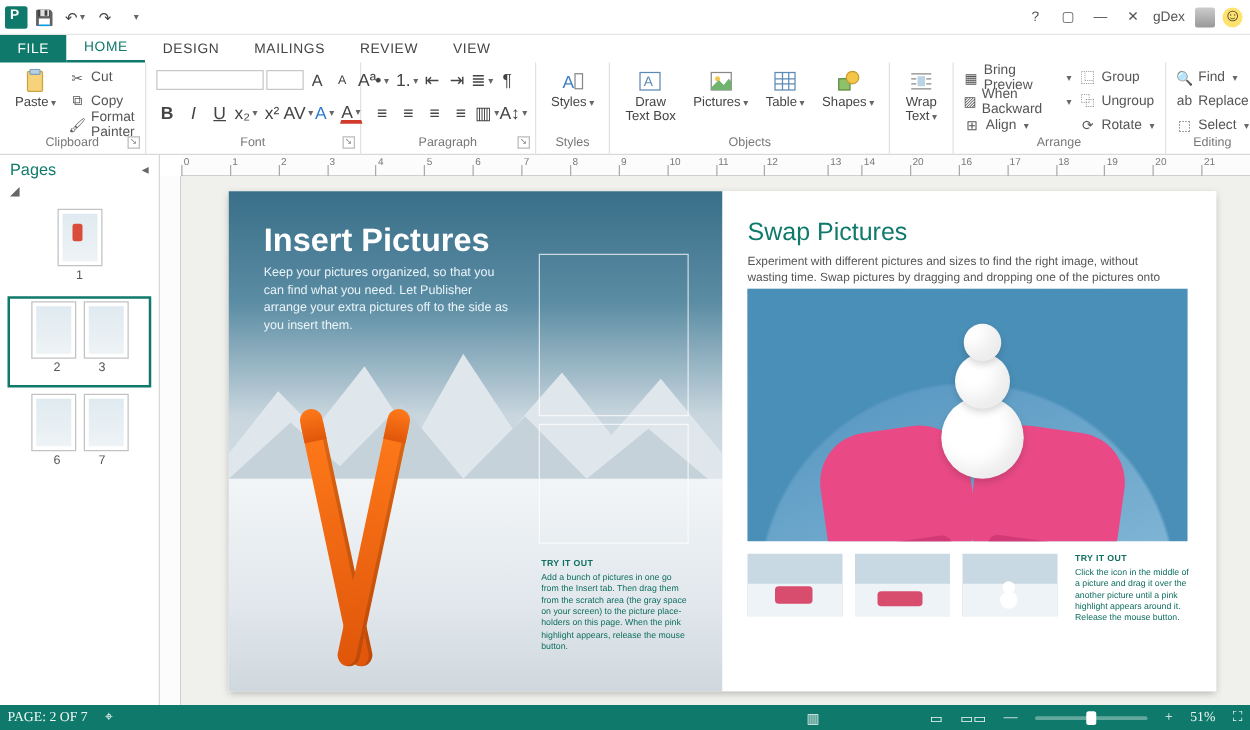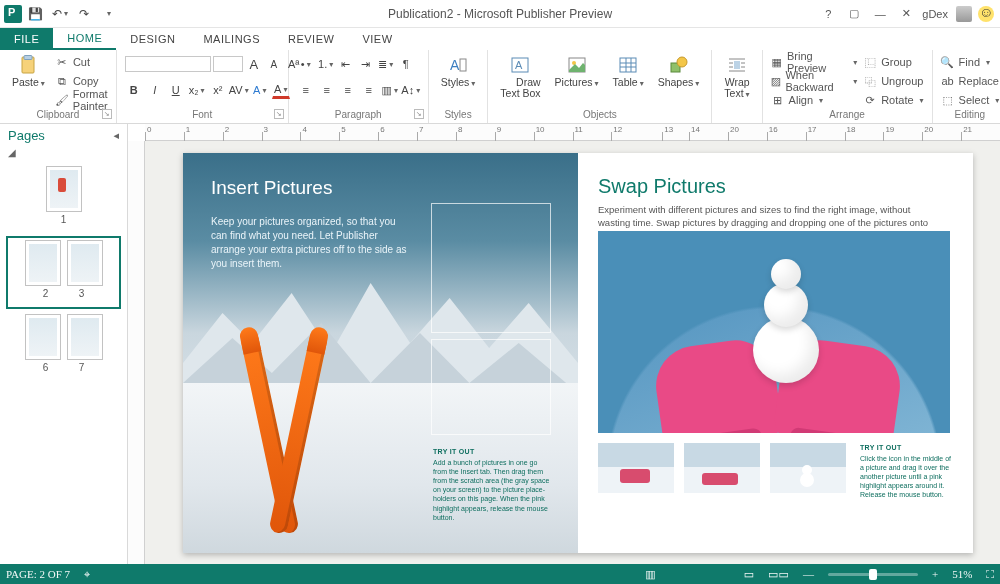"Publication2 - Microsoft Publisher" div.title-text { html: <div>Publication2 - Microsoft Publisher Preview</div> -> none }
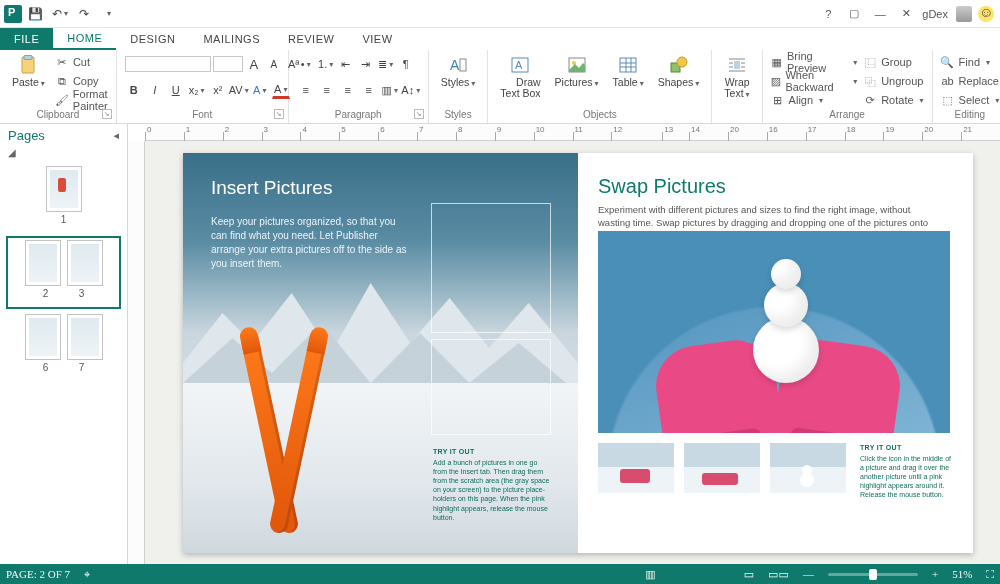"Aª" .mini-btn { font-size: 11px -> 14px }
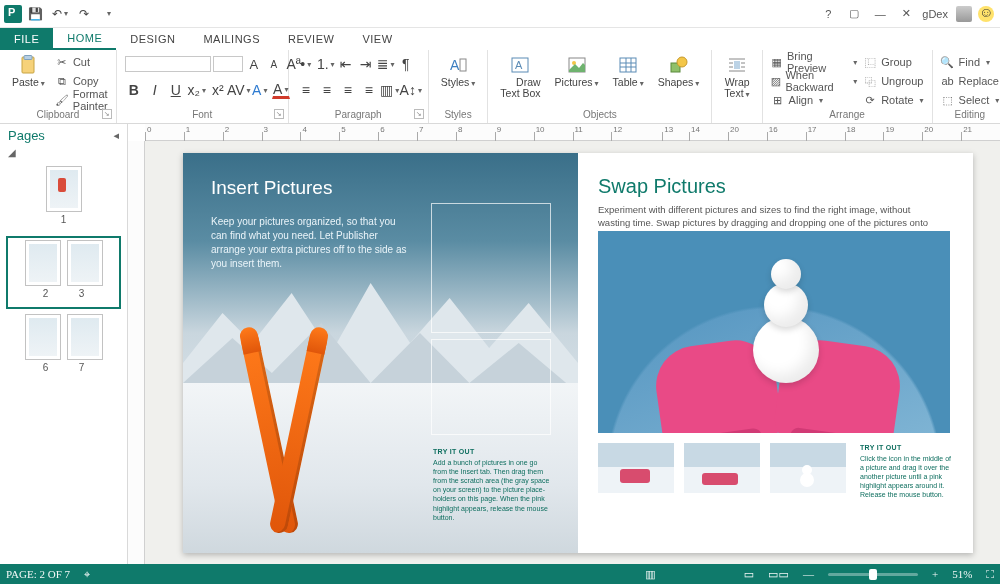"Paste" .vbtn .lbl { text-align: right -> center }
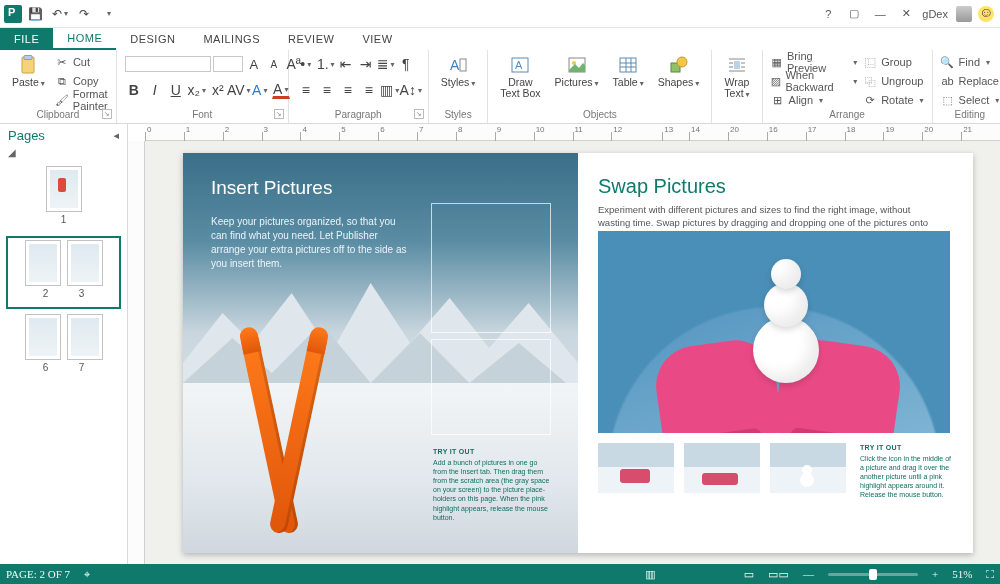"Insert Pictures" .left-title h2 { font-size: 19px -> 26px; font-weight: 400 -> 700; margin-bottom: 16px -> 4px }
